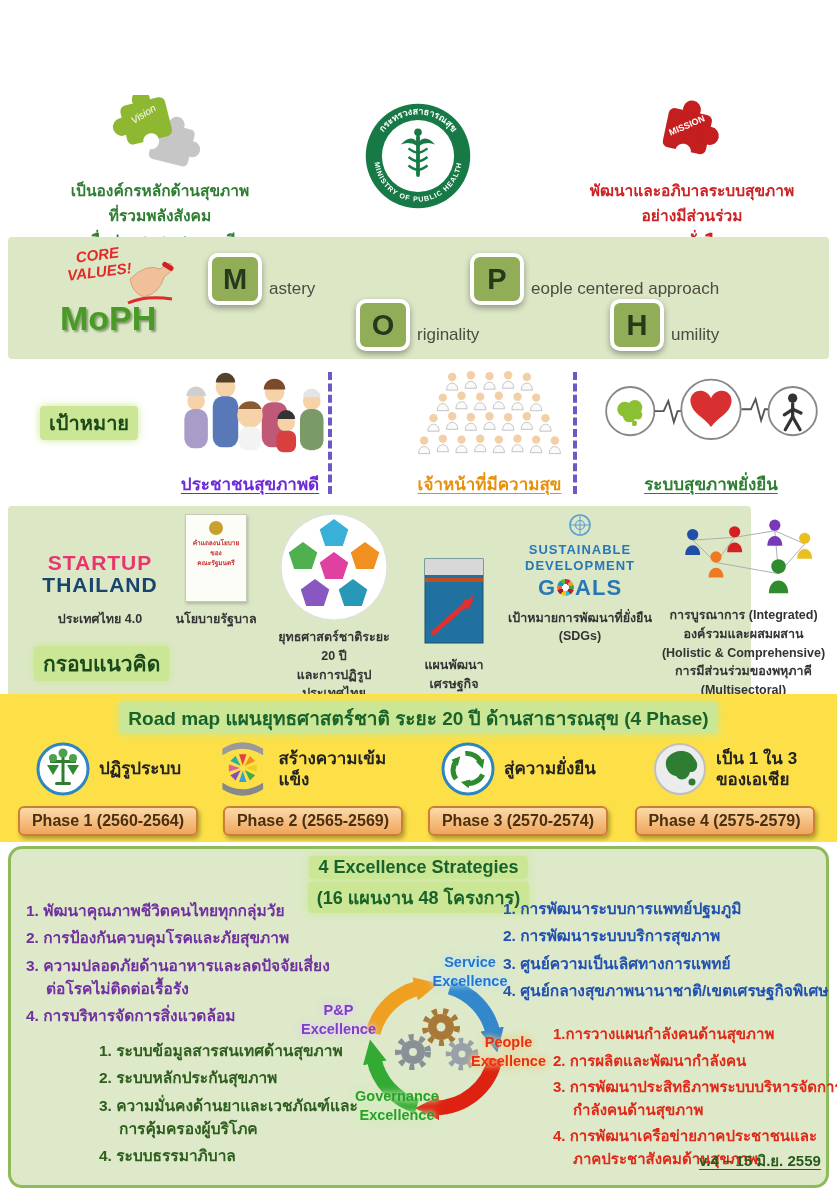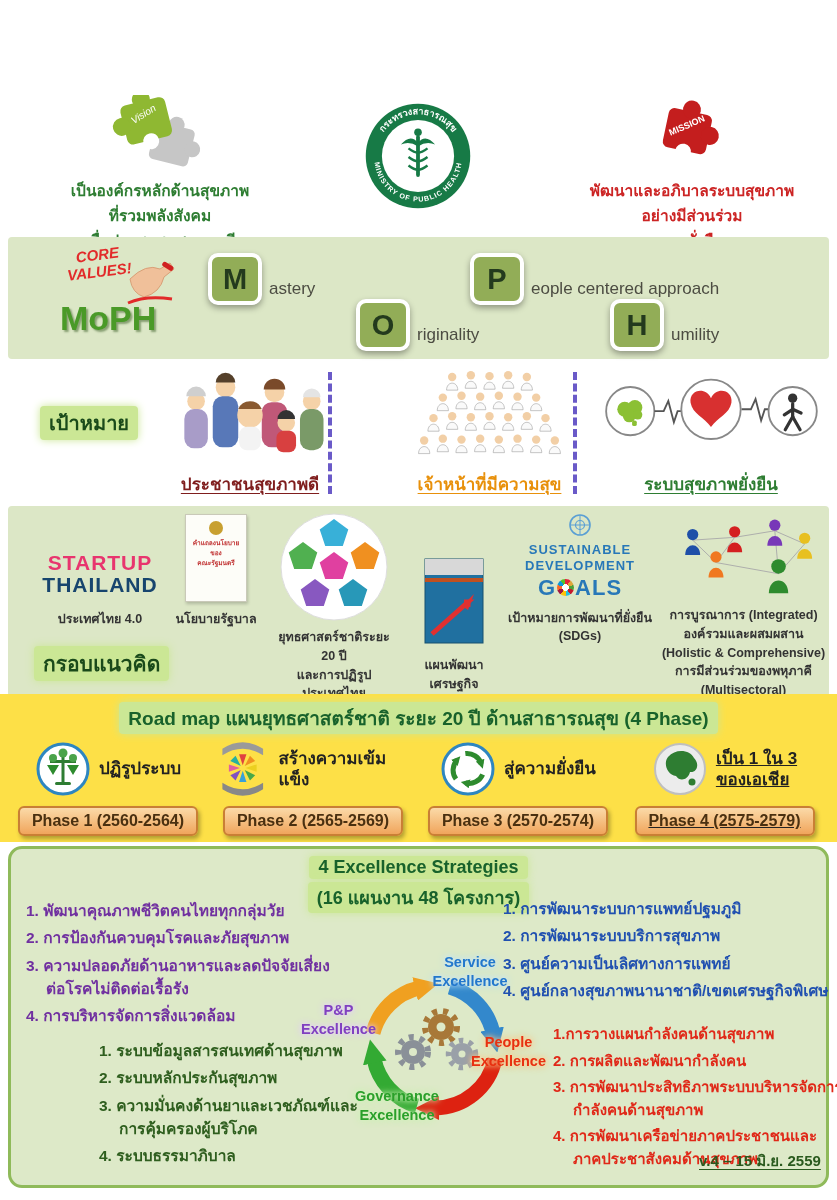"ประชาชนสุขภาพดี" .cap-blue { color: #7f1d1d -> #6d28d9 }
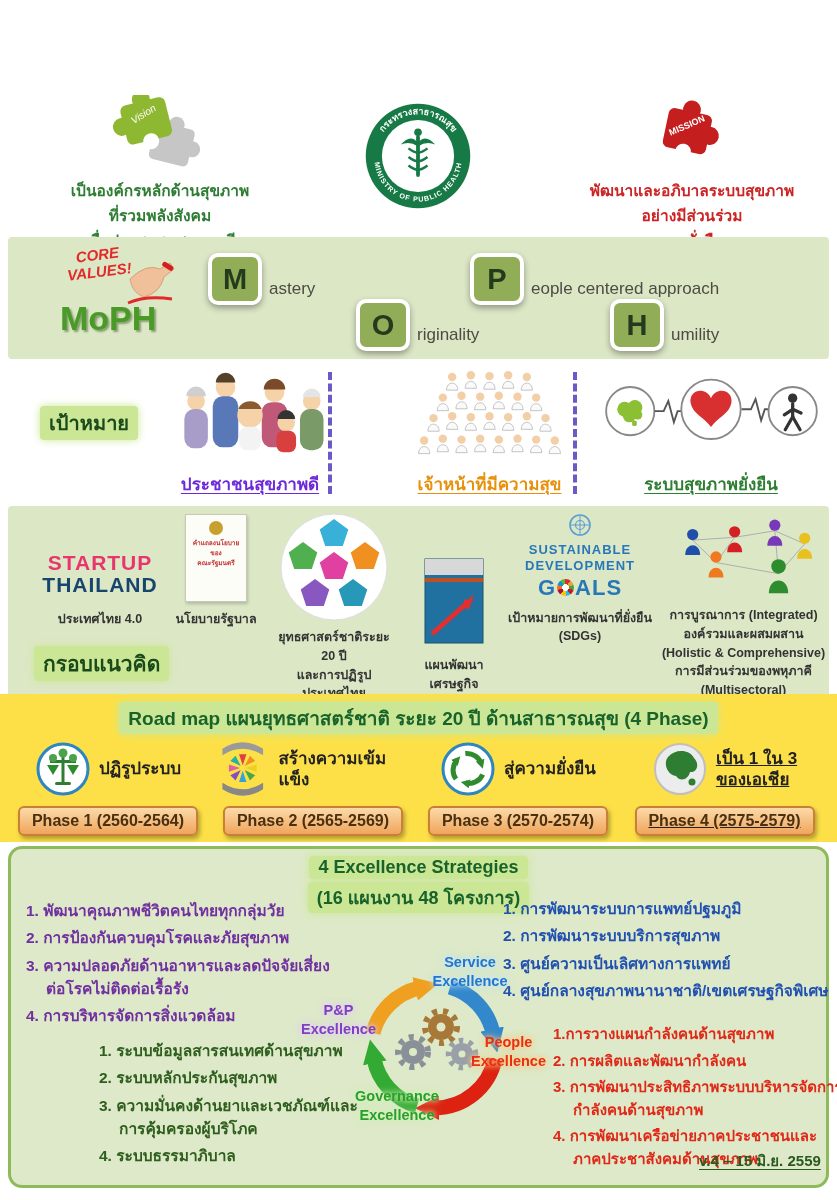"STARTUP" .fw { width: 821px -> 743px }
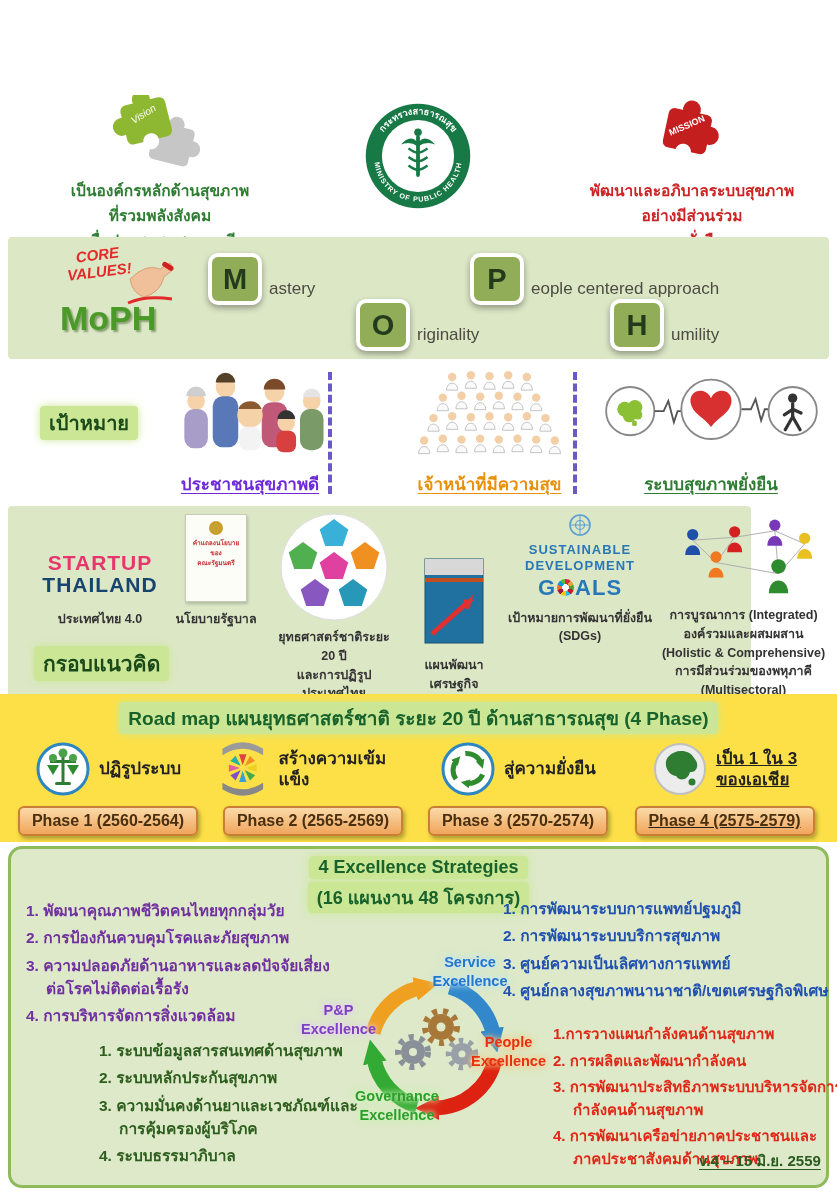"เป็น 1 ใน 3" div.phase { text-decoration: underline -> none }
